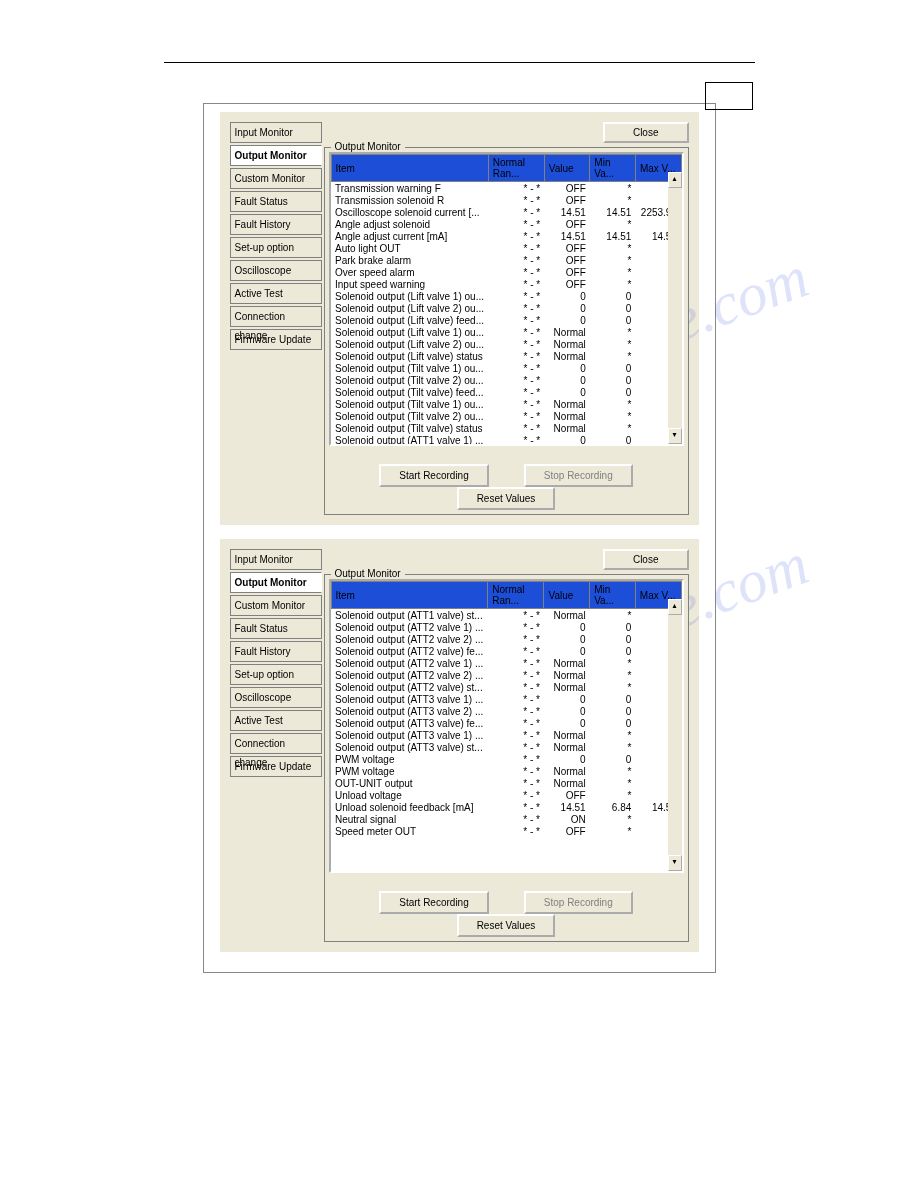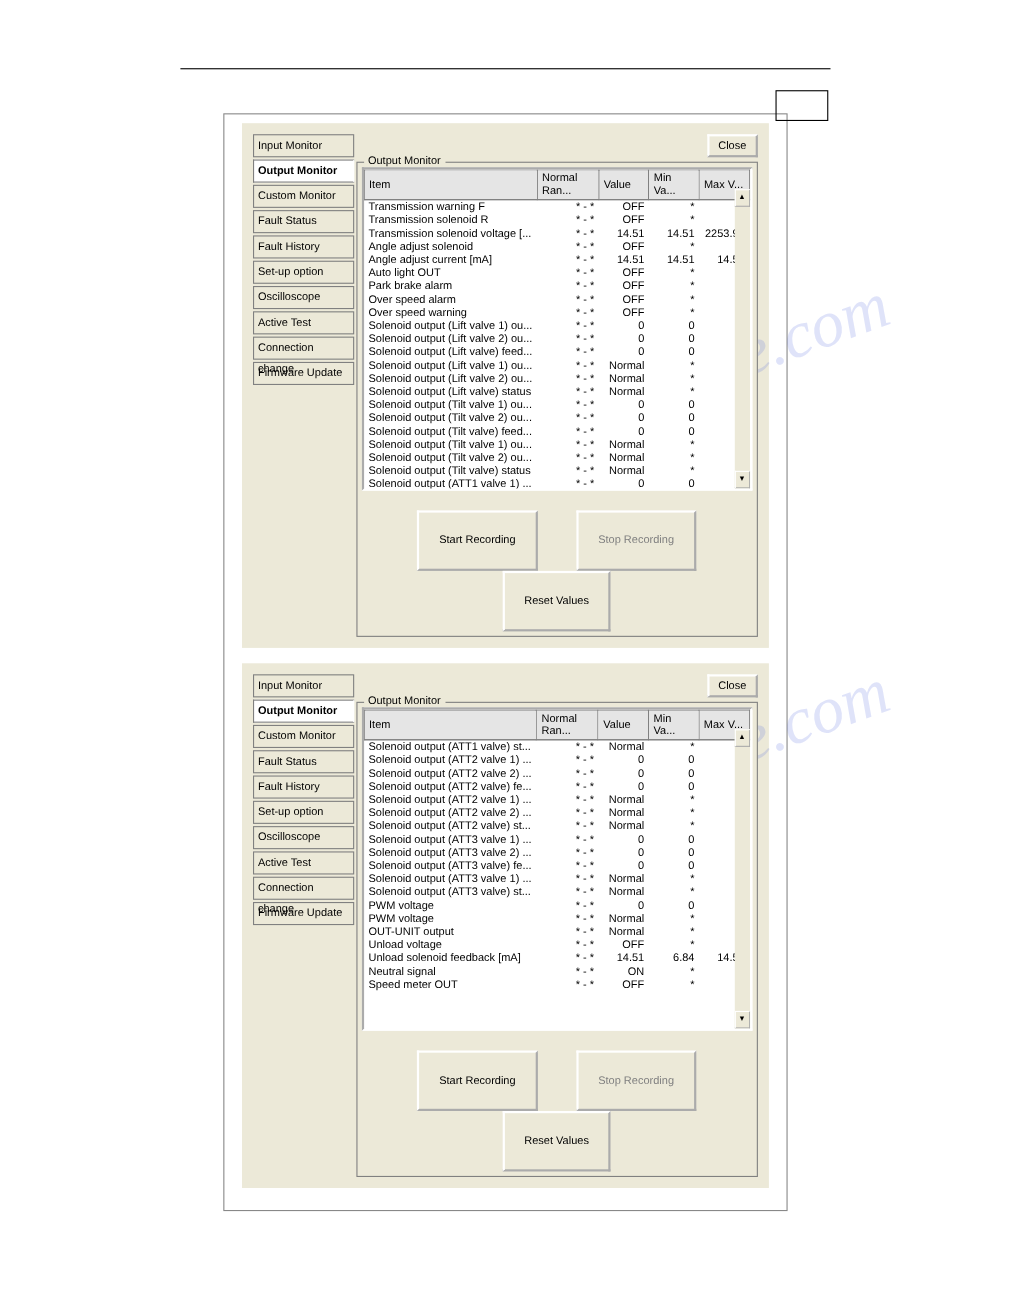"Close" .btn { padding: 3px 8px -> 3px 28px }
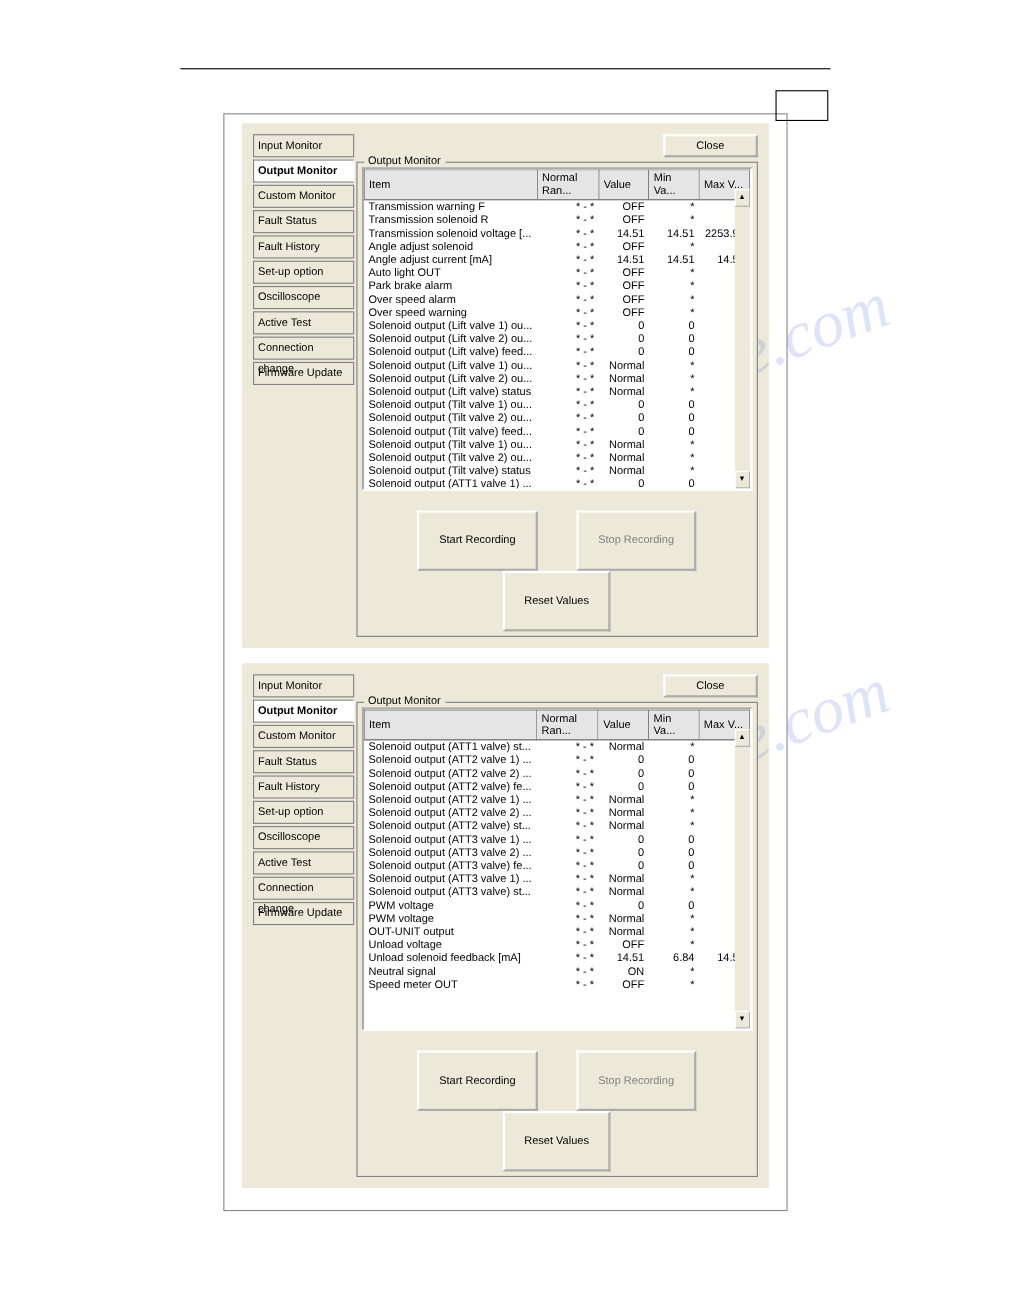"Item" .tbl th { background: #e5e5e5 -> #1d4ed8 }
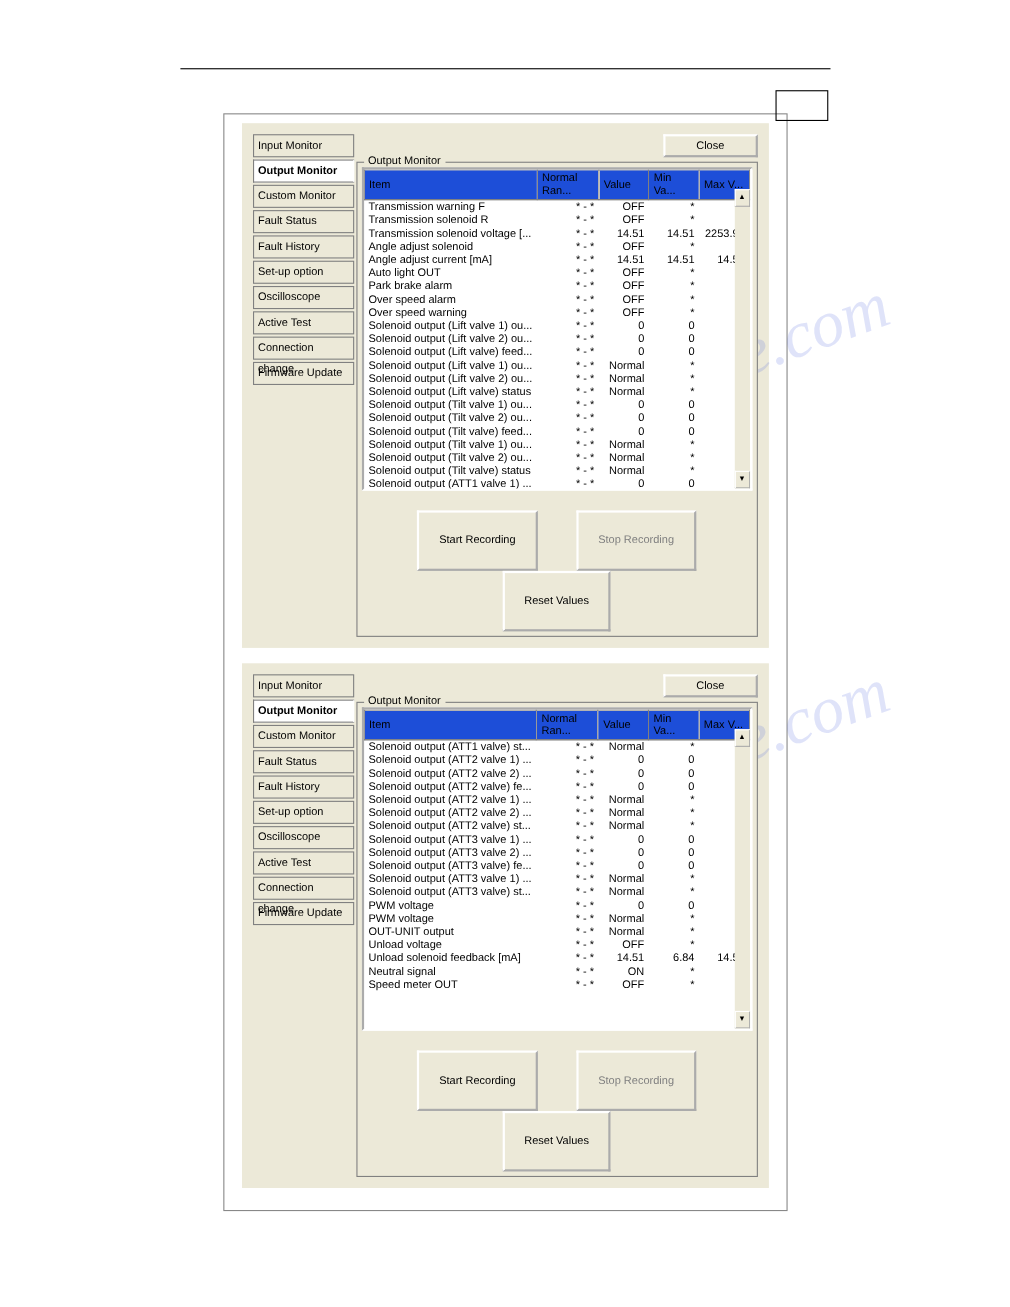"Transmission solenoid voltage [..." td { text: Transmission solenoid voltage -> Oscilloscope solenoid current }
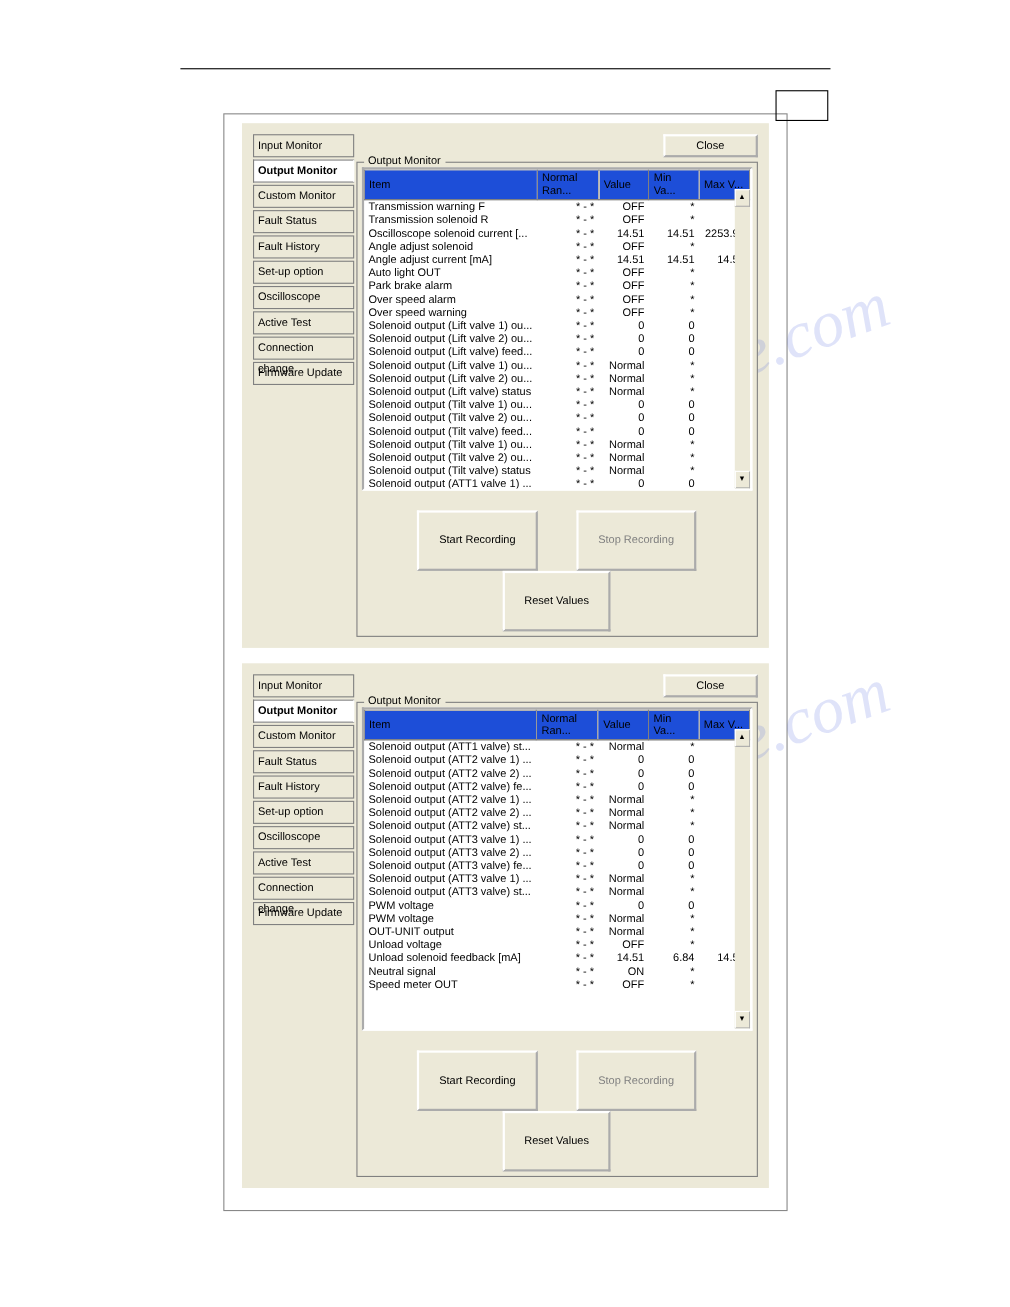"Over speed warning" td { text: Over -> Input }
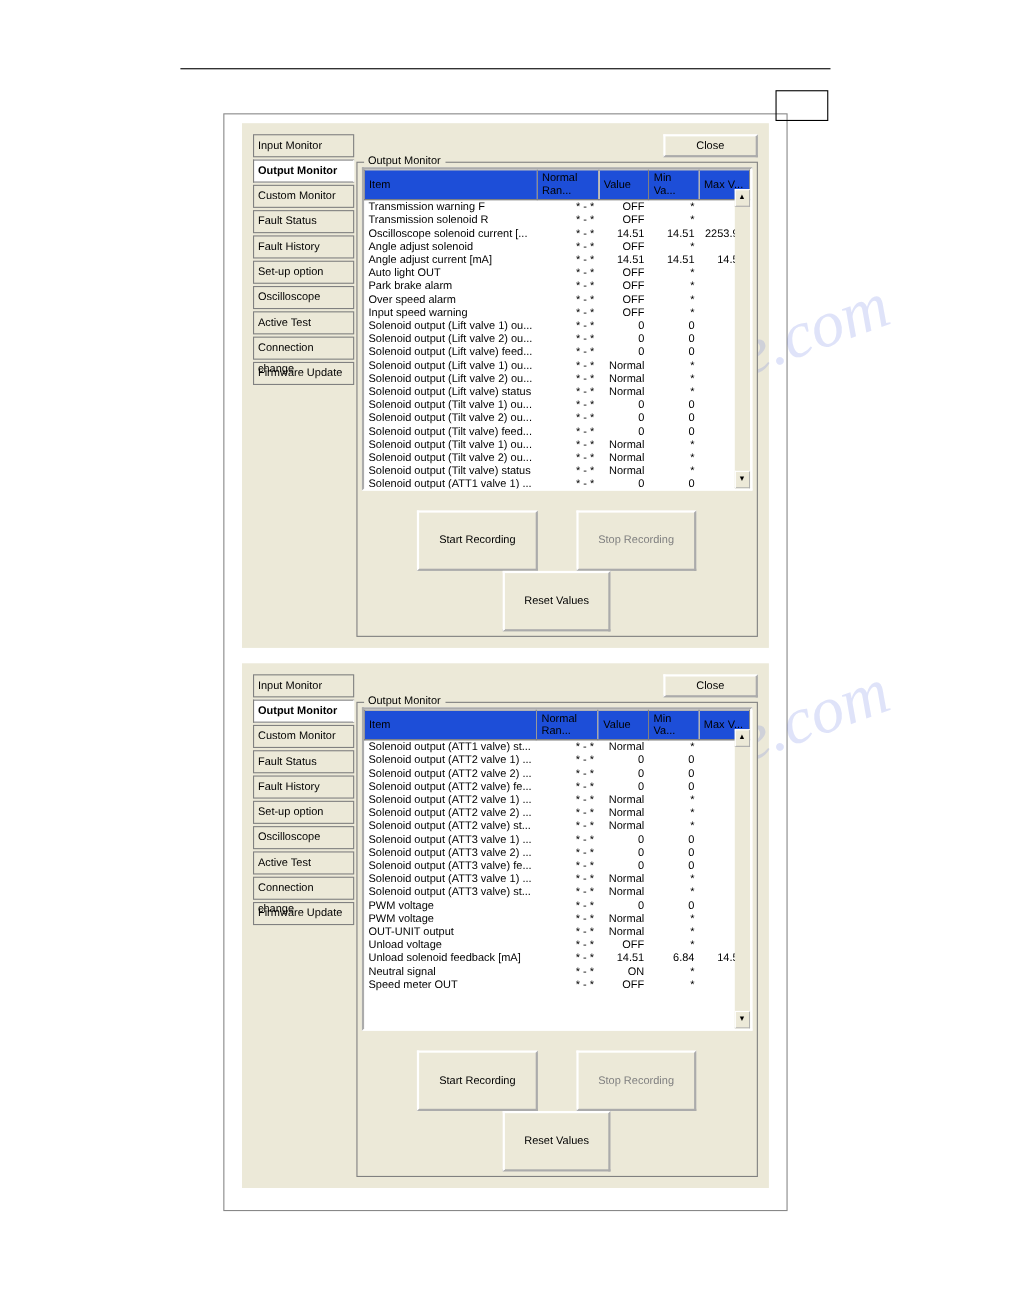"Start Recording" .btnrow .btn { padding: 20px 18px -> 4px 18px }
